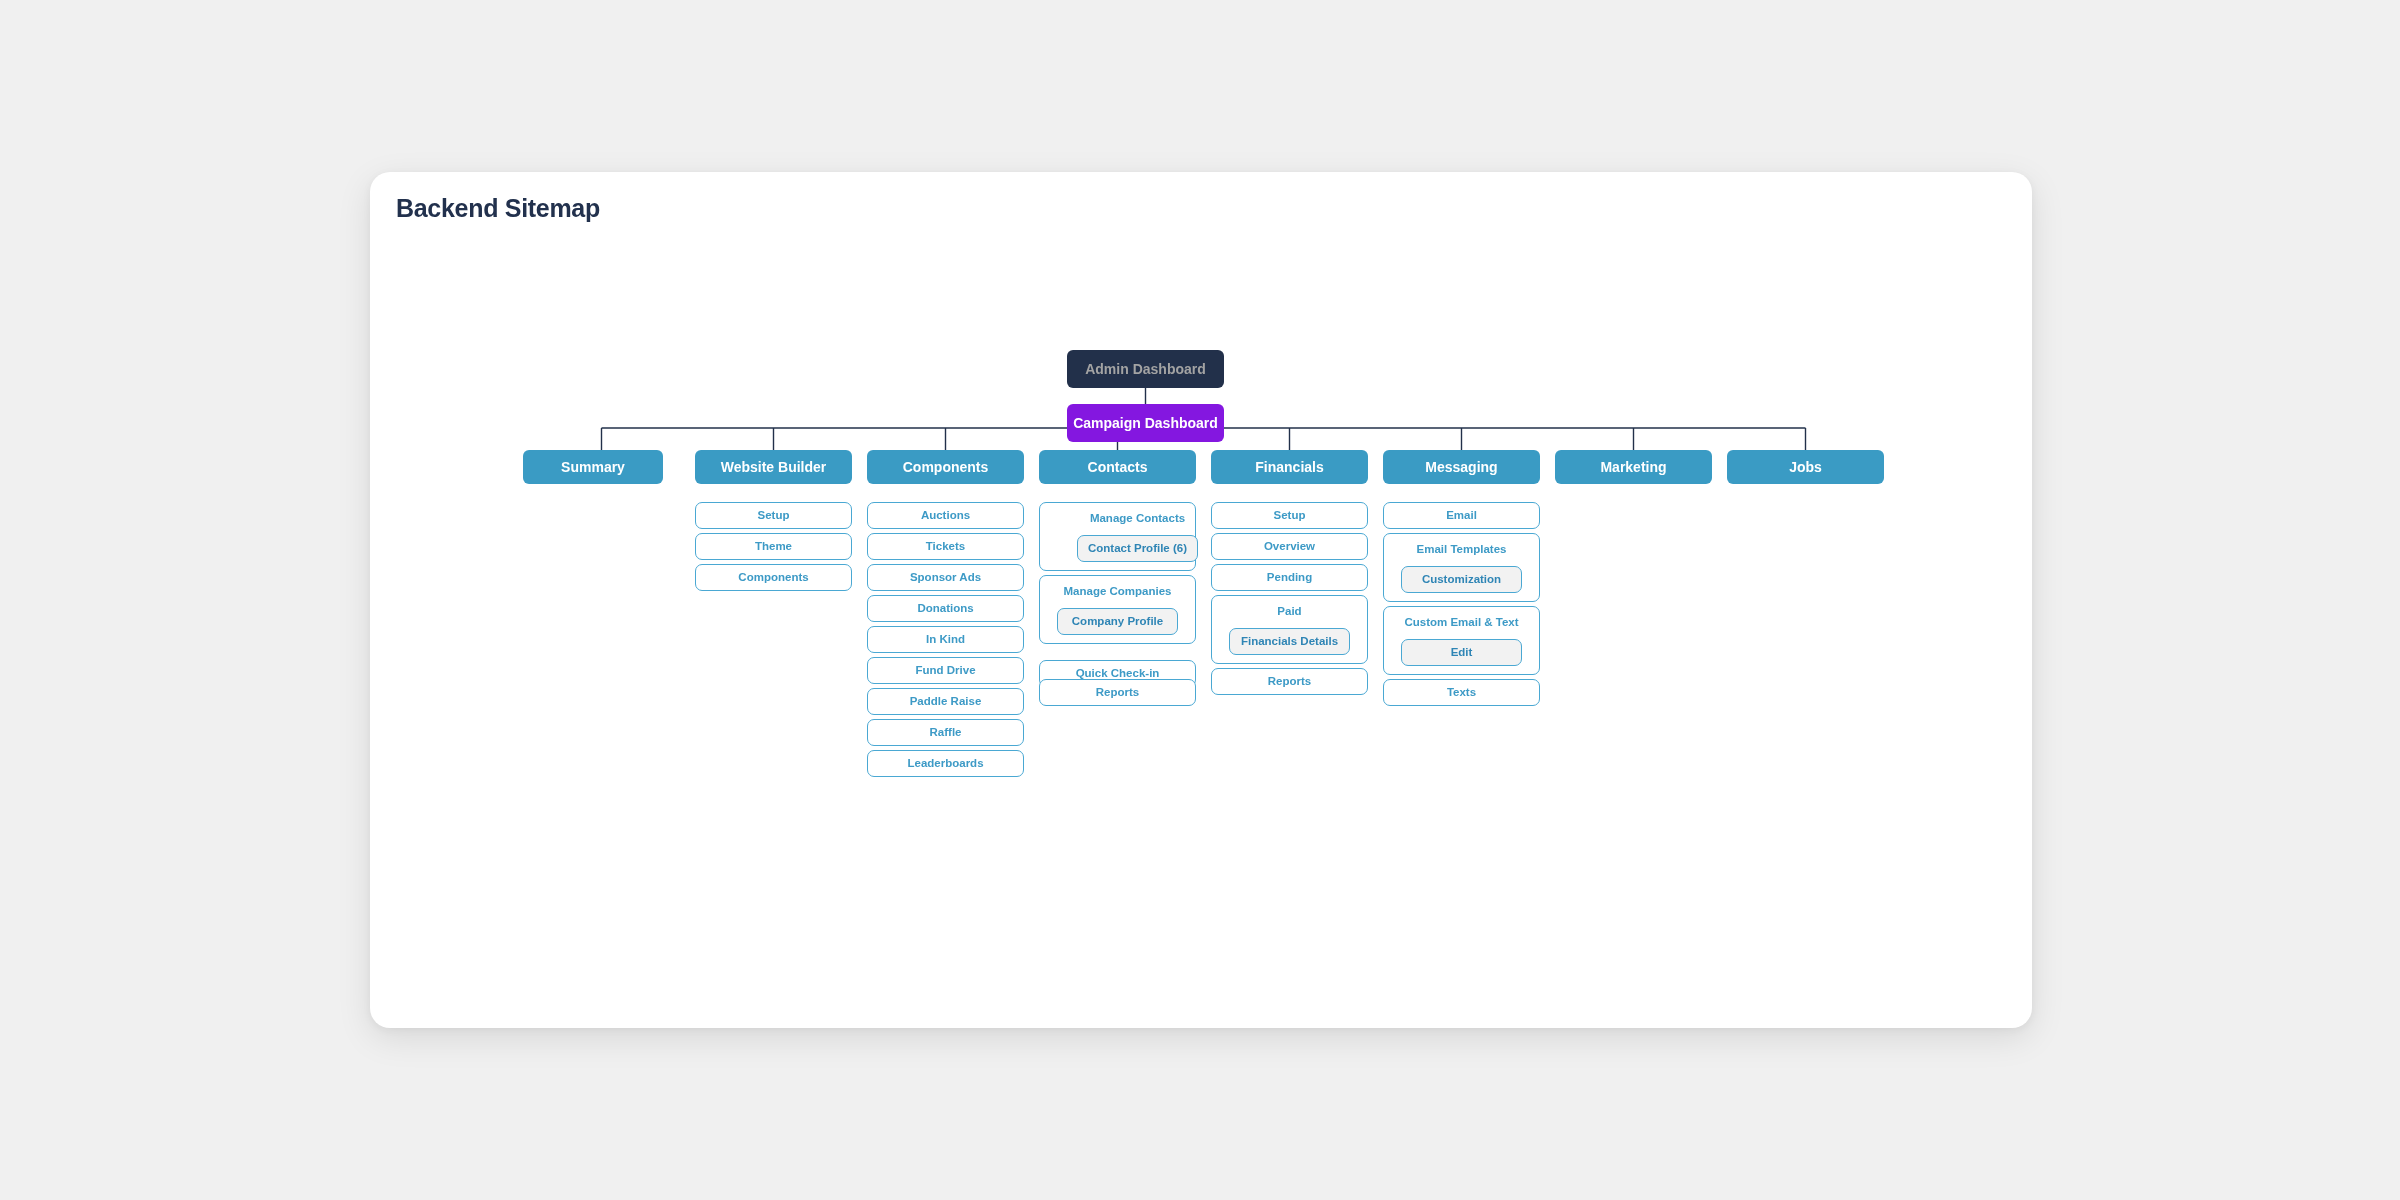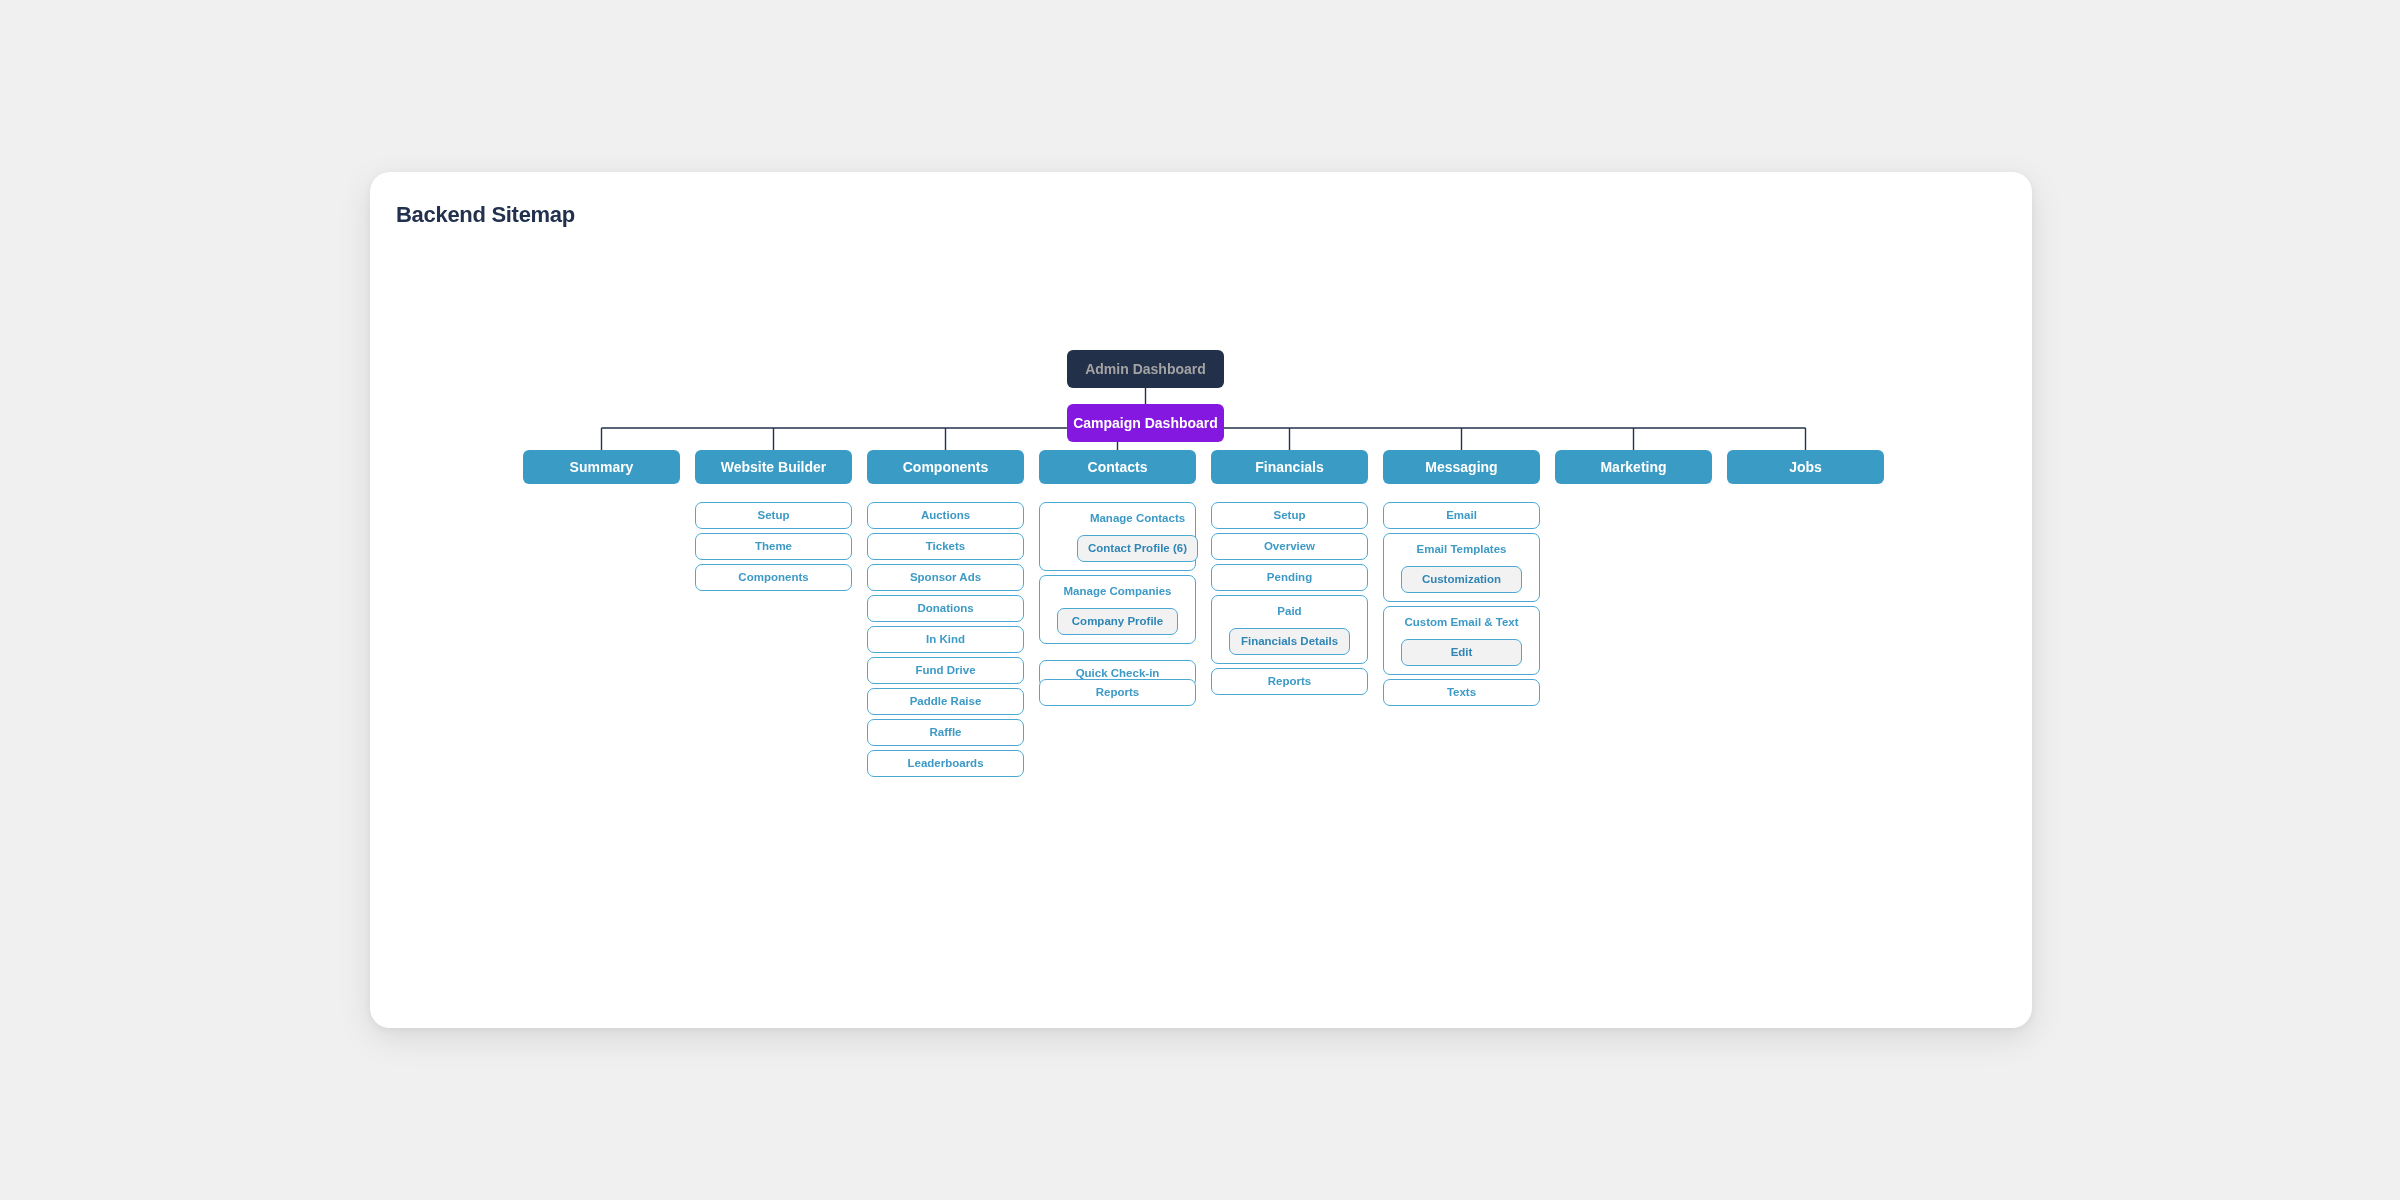"Backend Sitemap" #page-title { font-size: 22px -> 25px; margin-top: 8px -> none }
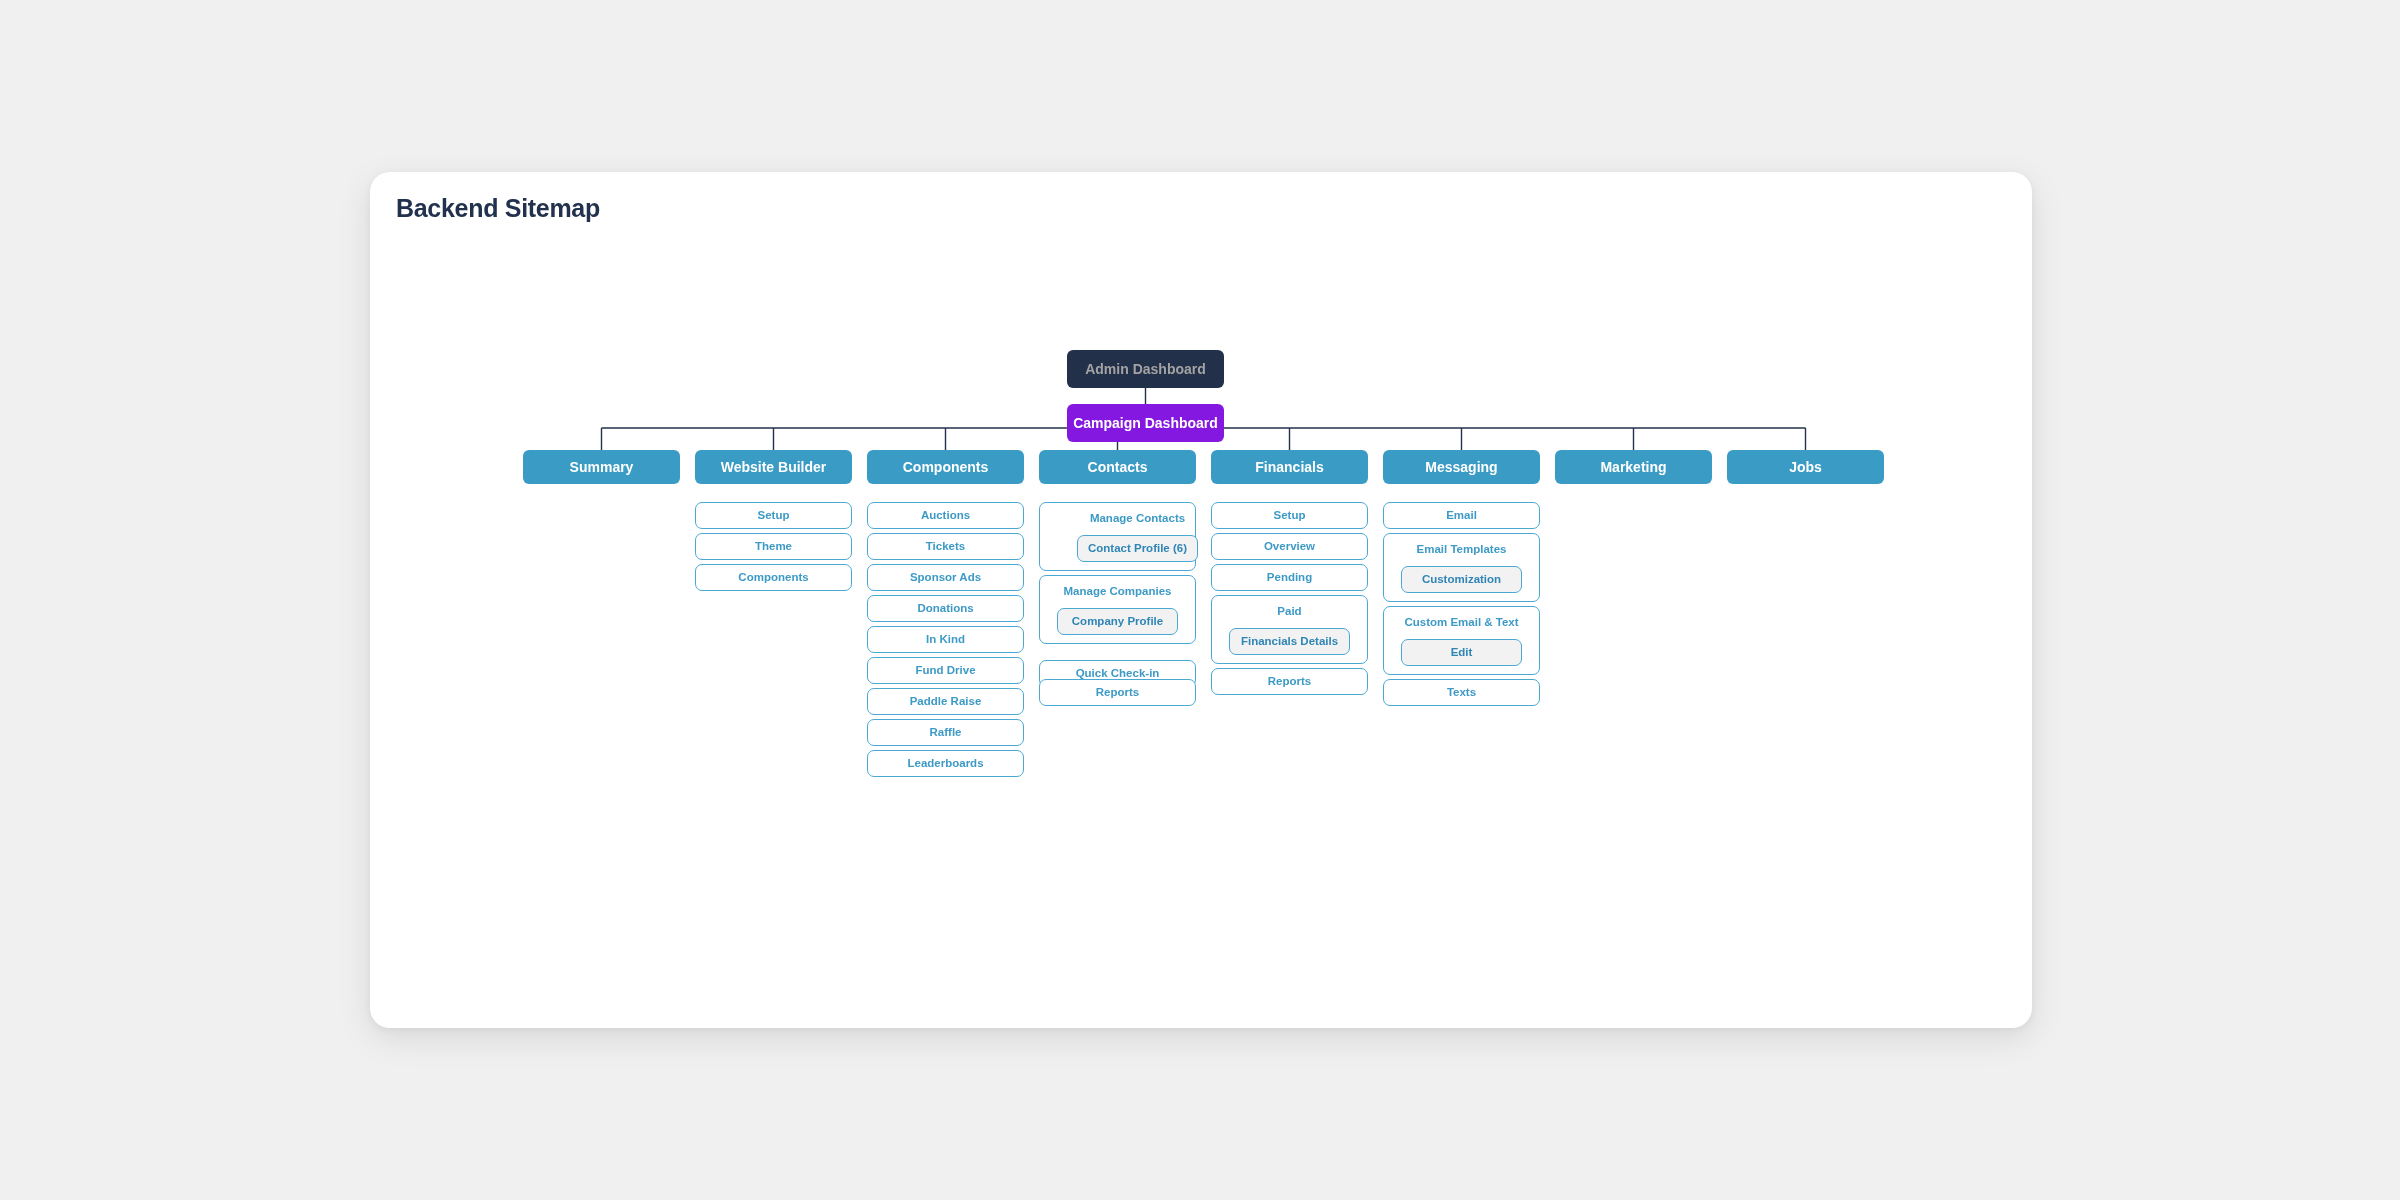"Summary" div.node { width: 157px -> 140px }
